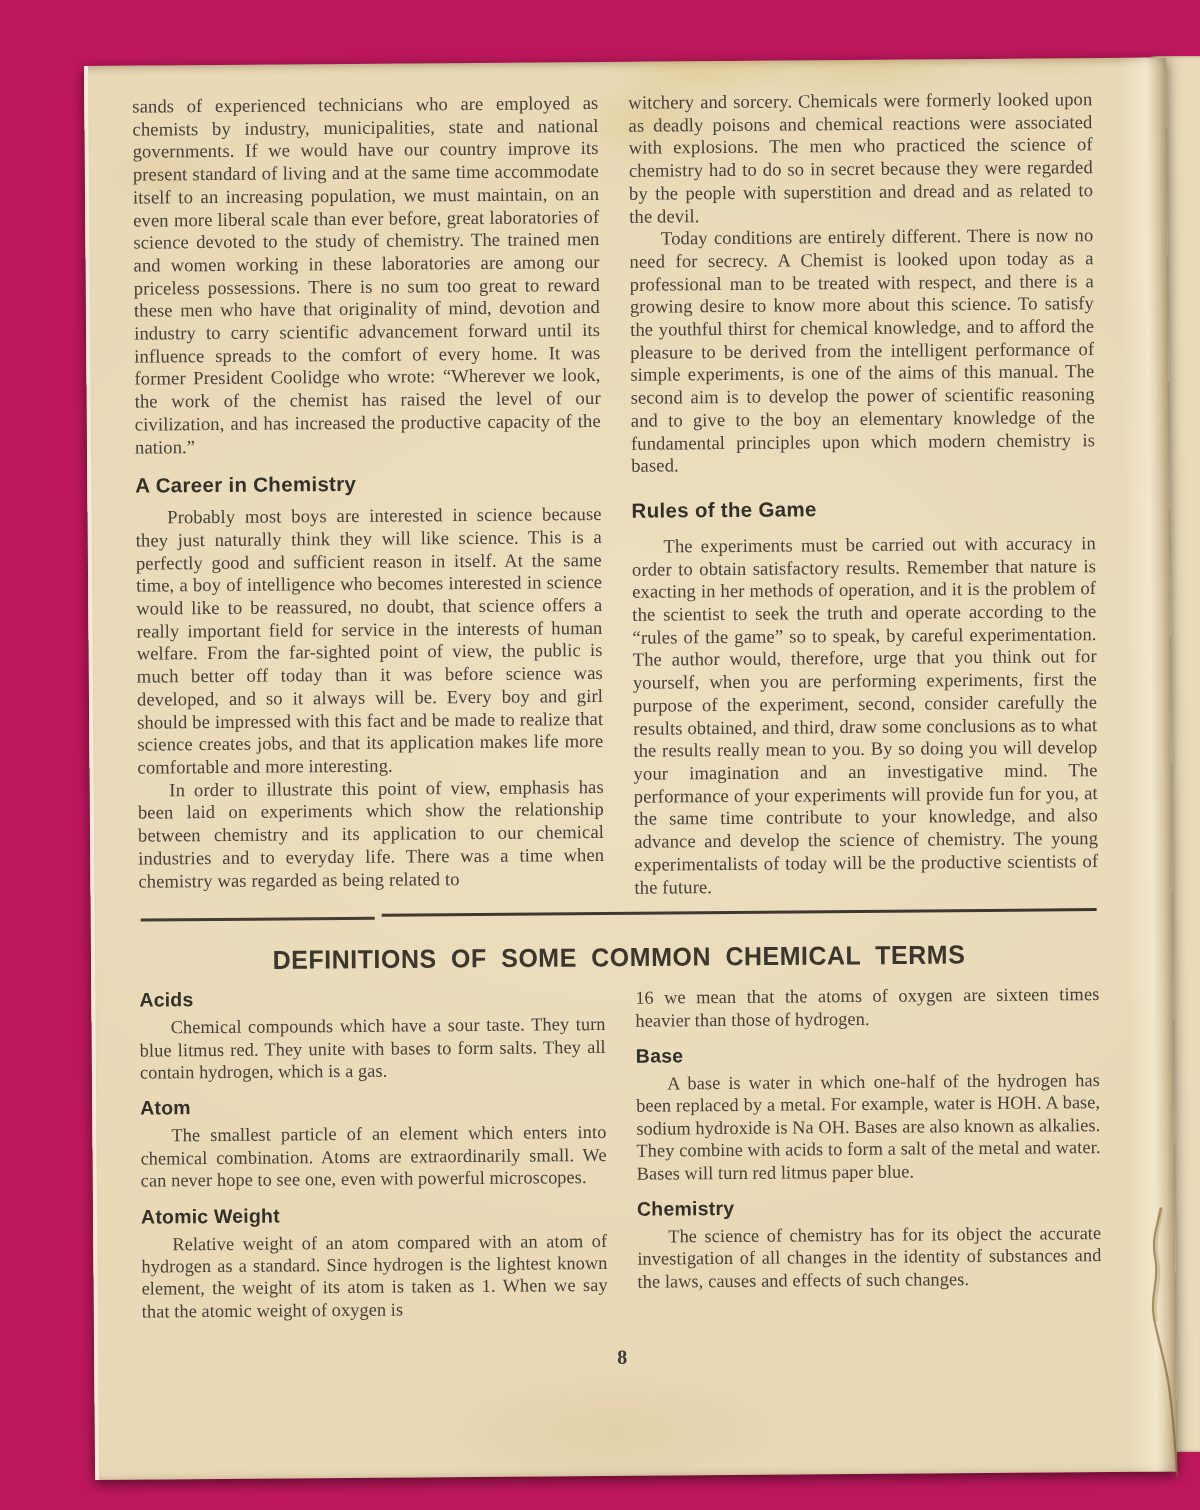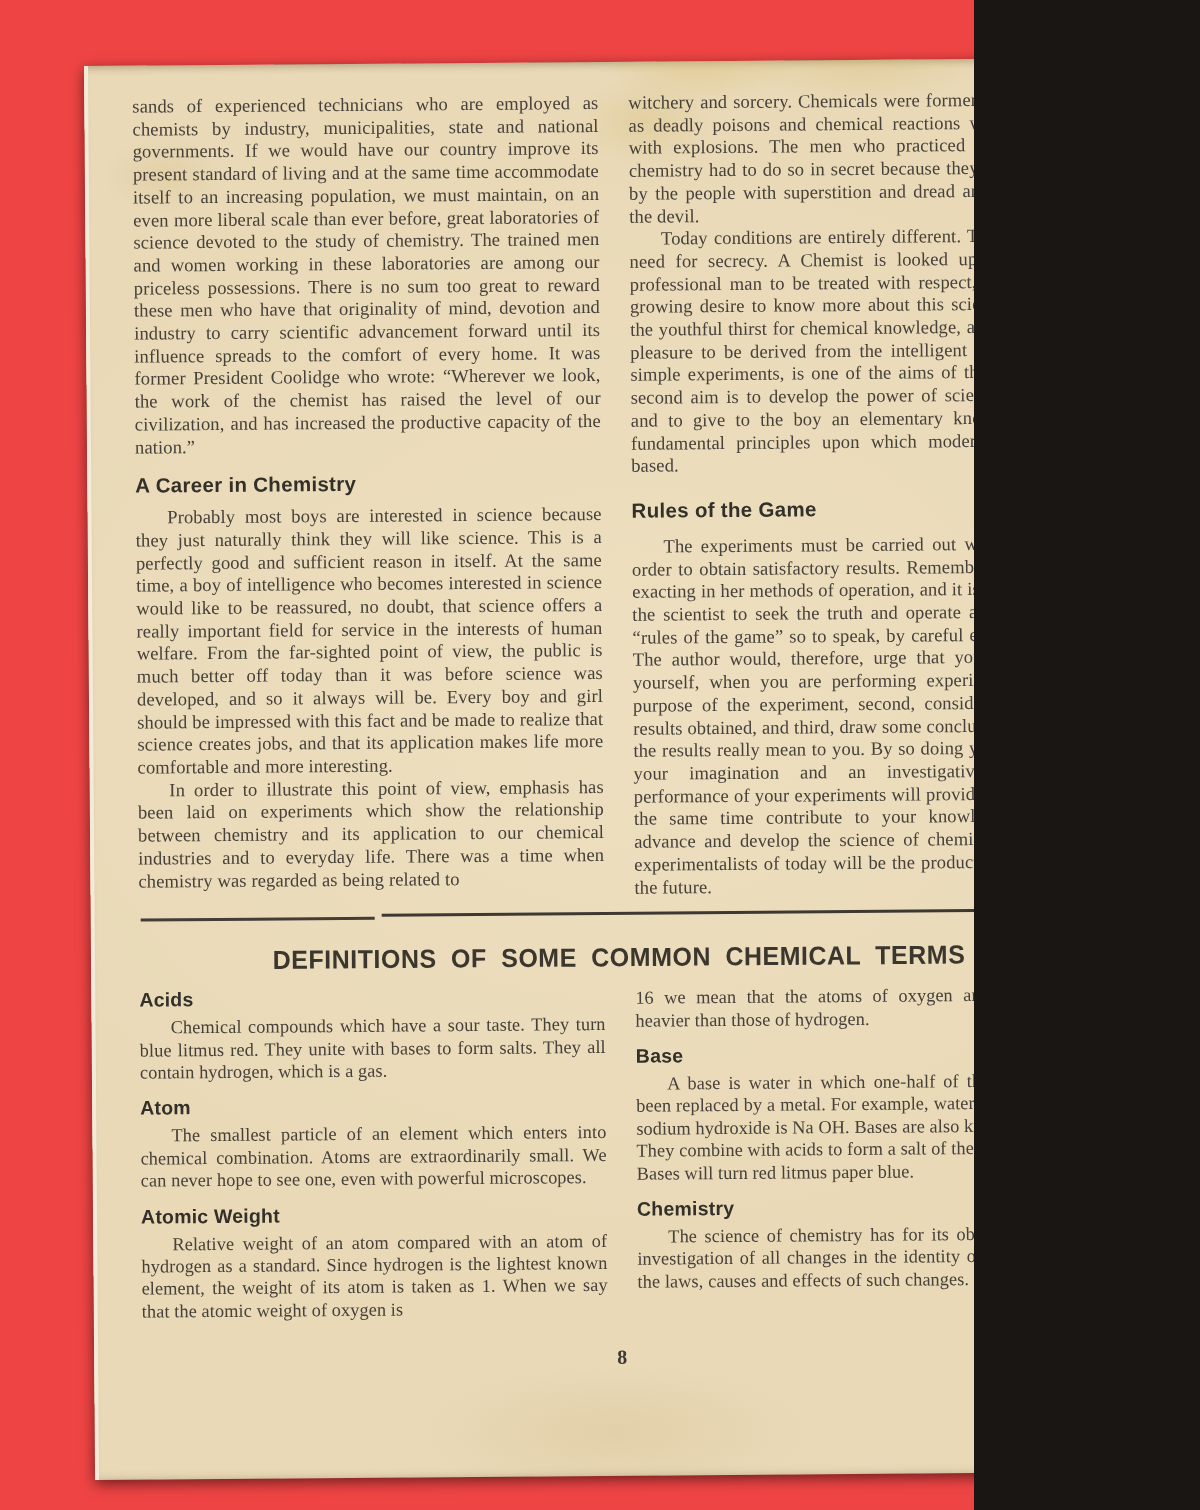"sands of experienced technicians who" .stage { background: #ef4444 -> #be185d; width: 974px -> 1200px }
